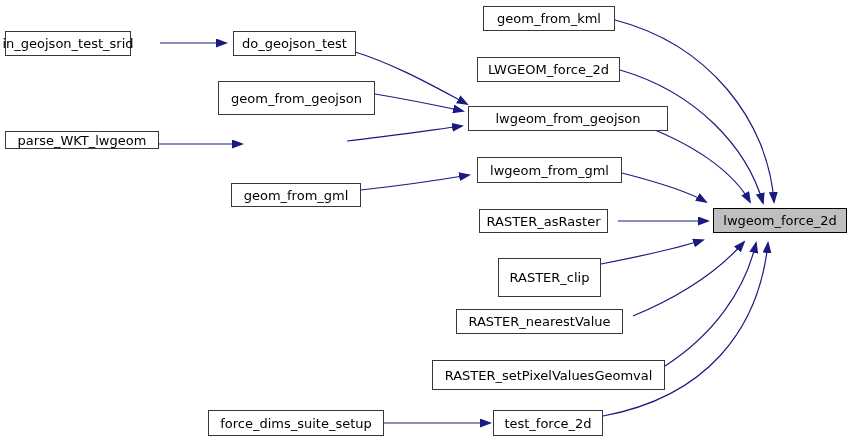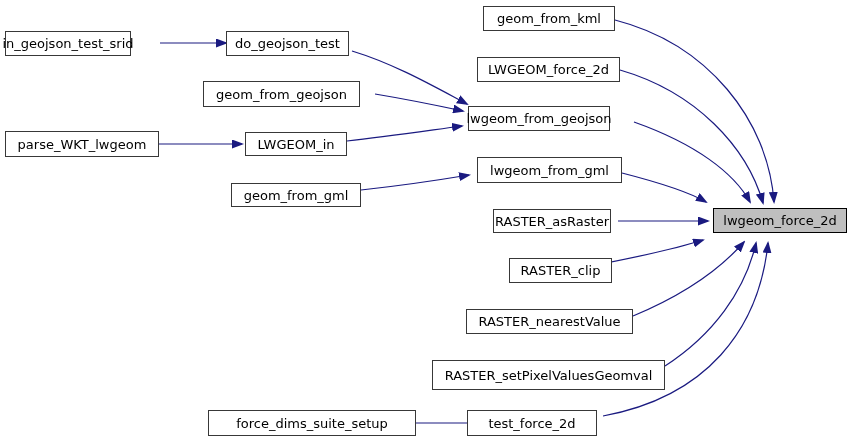"do_geojson_test" div.node { left: 226px -> 233px }
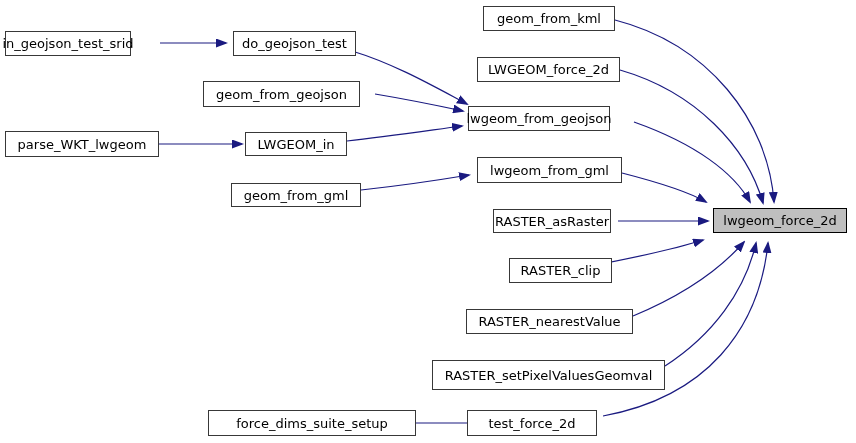"geom_from_geojson" div.node { height: 26px -> 34px; left: 203px -> 218px }
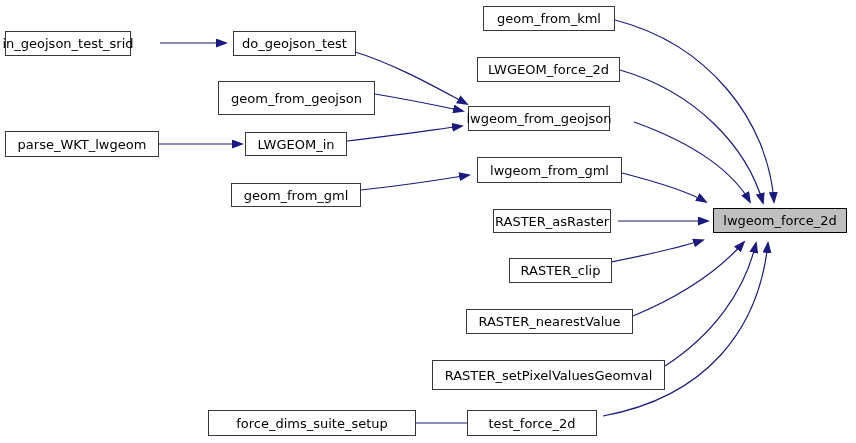"lwgeom_from_geojson" div.node { width: 142px -> 200px }
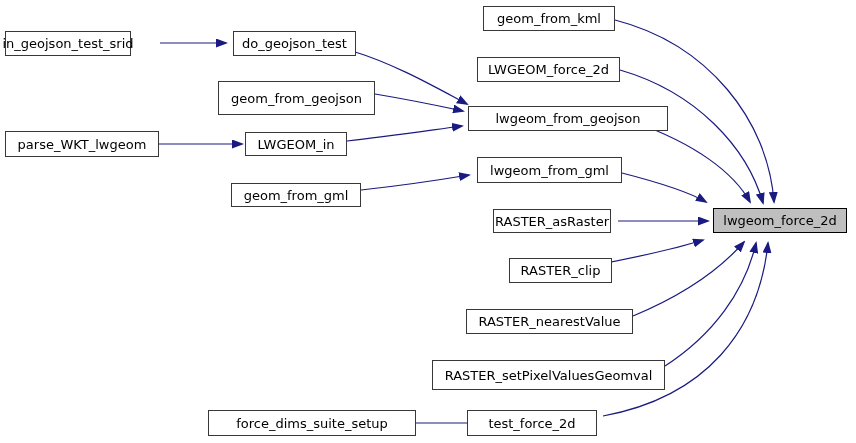"parse_WKT_lwgeom" div.node { height: 26px -> 18px }
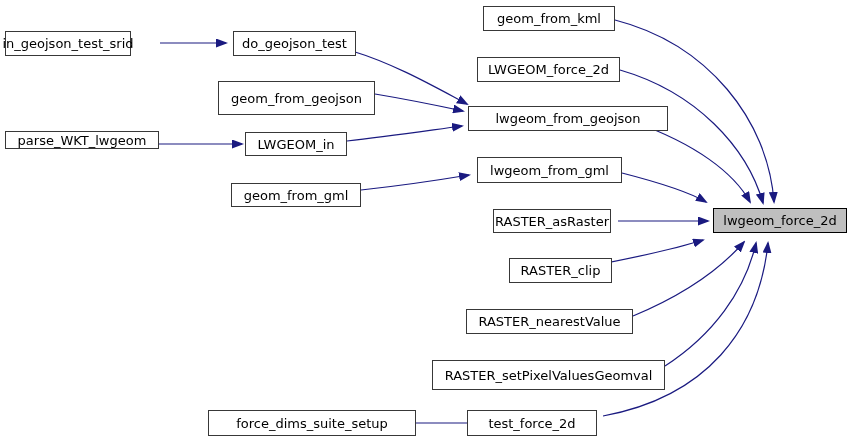"LWGEOM_in" div.node { html: <div>LWGEOM_in</div> -> none }
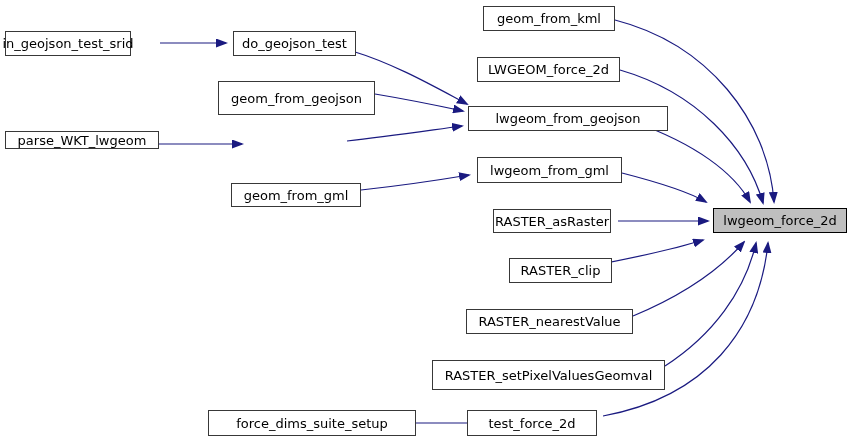"RASTER_asRaster" div.node { left: 493px -> 479px; width: 118px -> 129px }
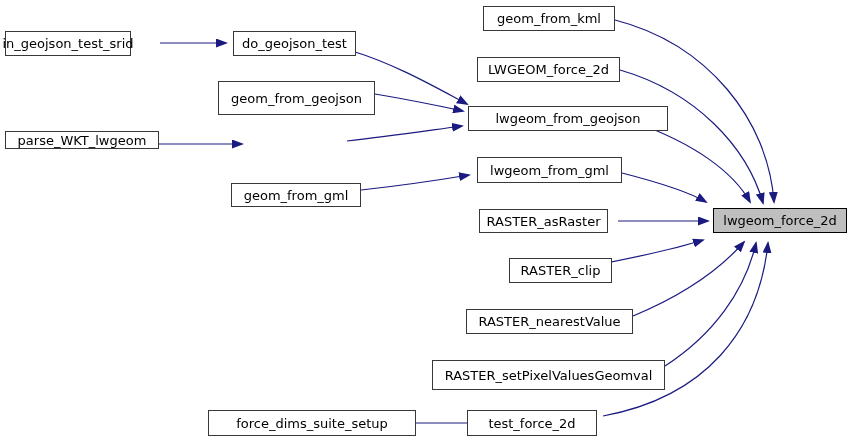"RASTER_clip" div.node { height: 25px -> 39px; left: 509px -> 498px }
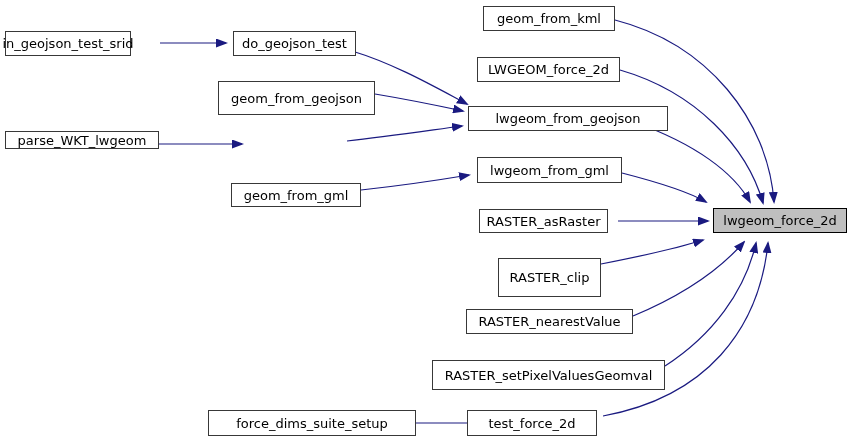"RASTER_nearestValue" div.node { left: 466px -> 456px }
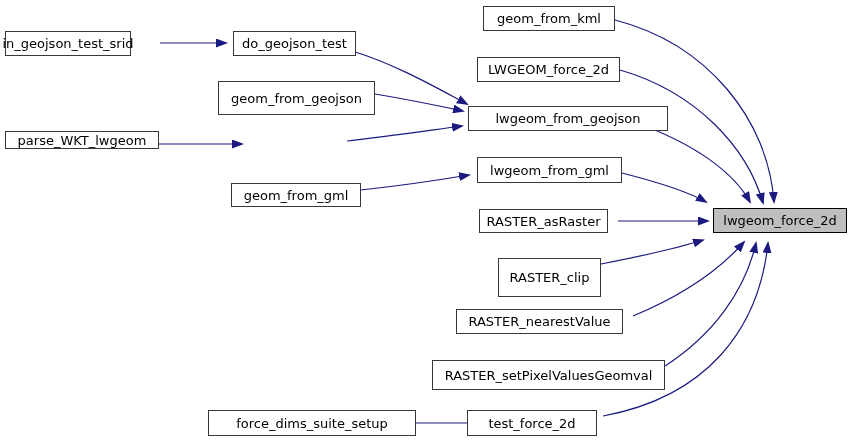"force_dims_suite_setup" div.node { width: 208px -> 176px }
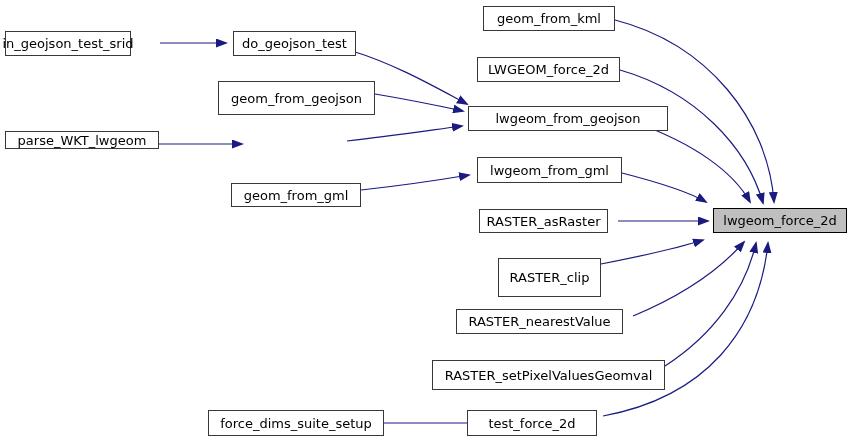"test_force_2d" div.node { left: 467px -> 493px; width: 130px -> 110px }
